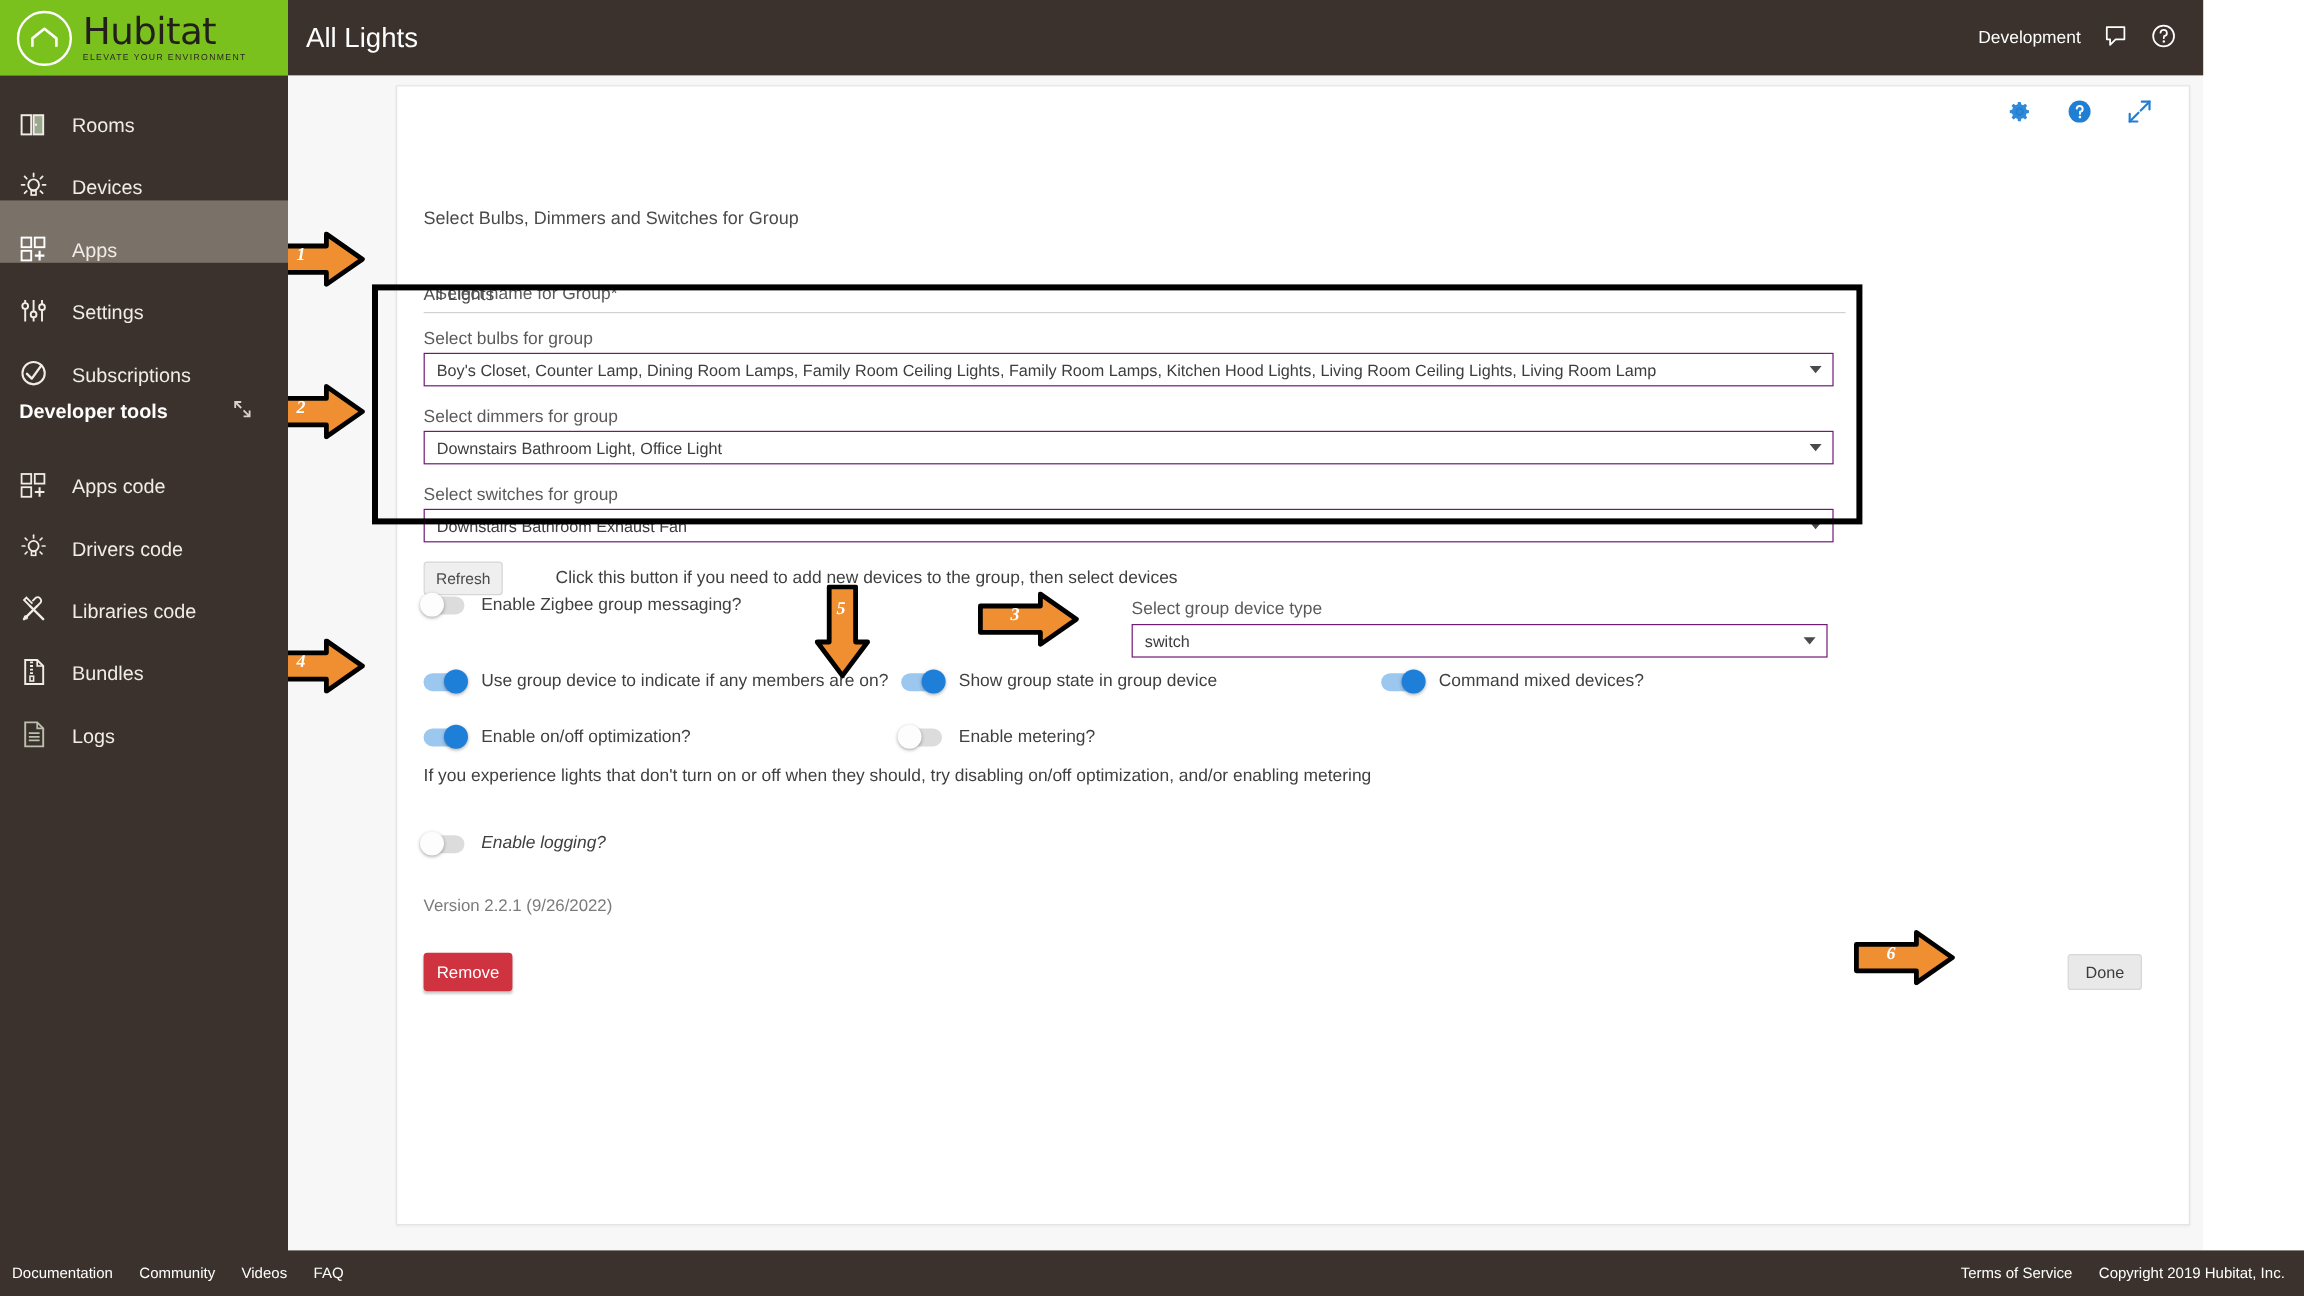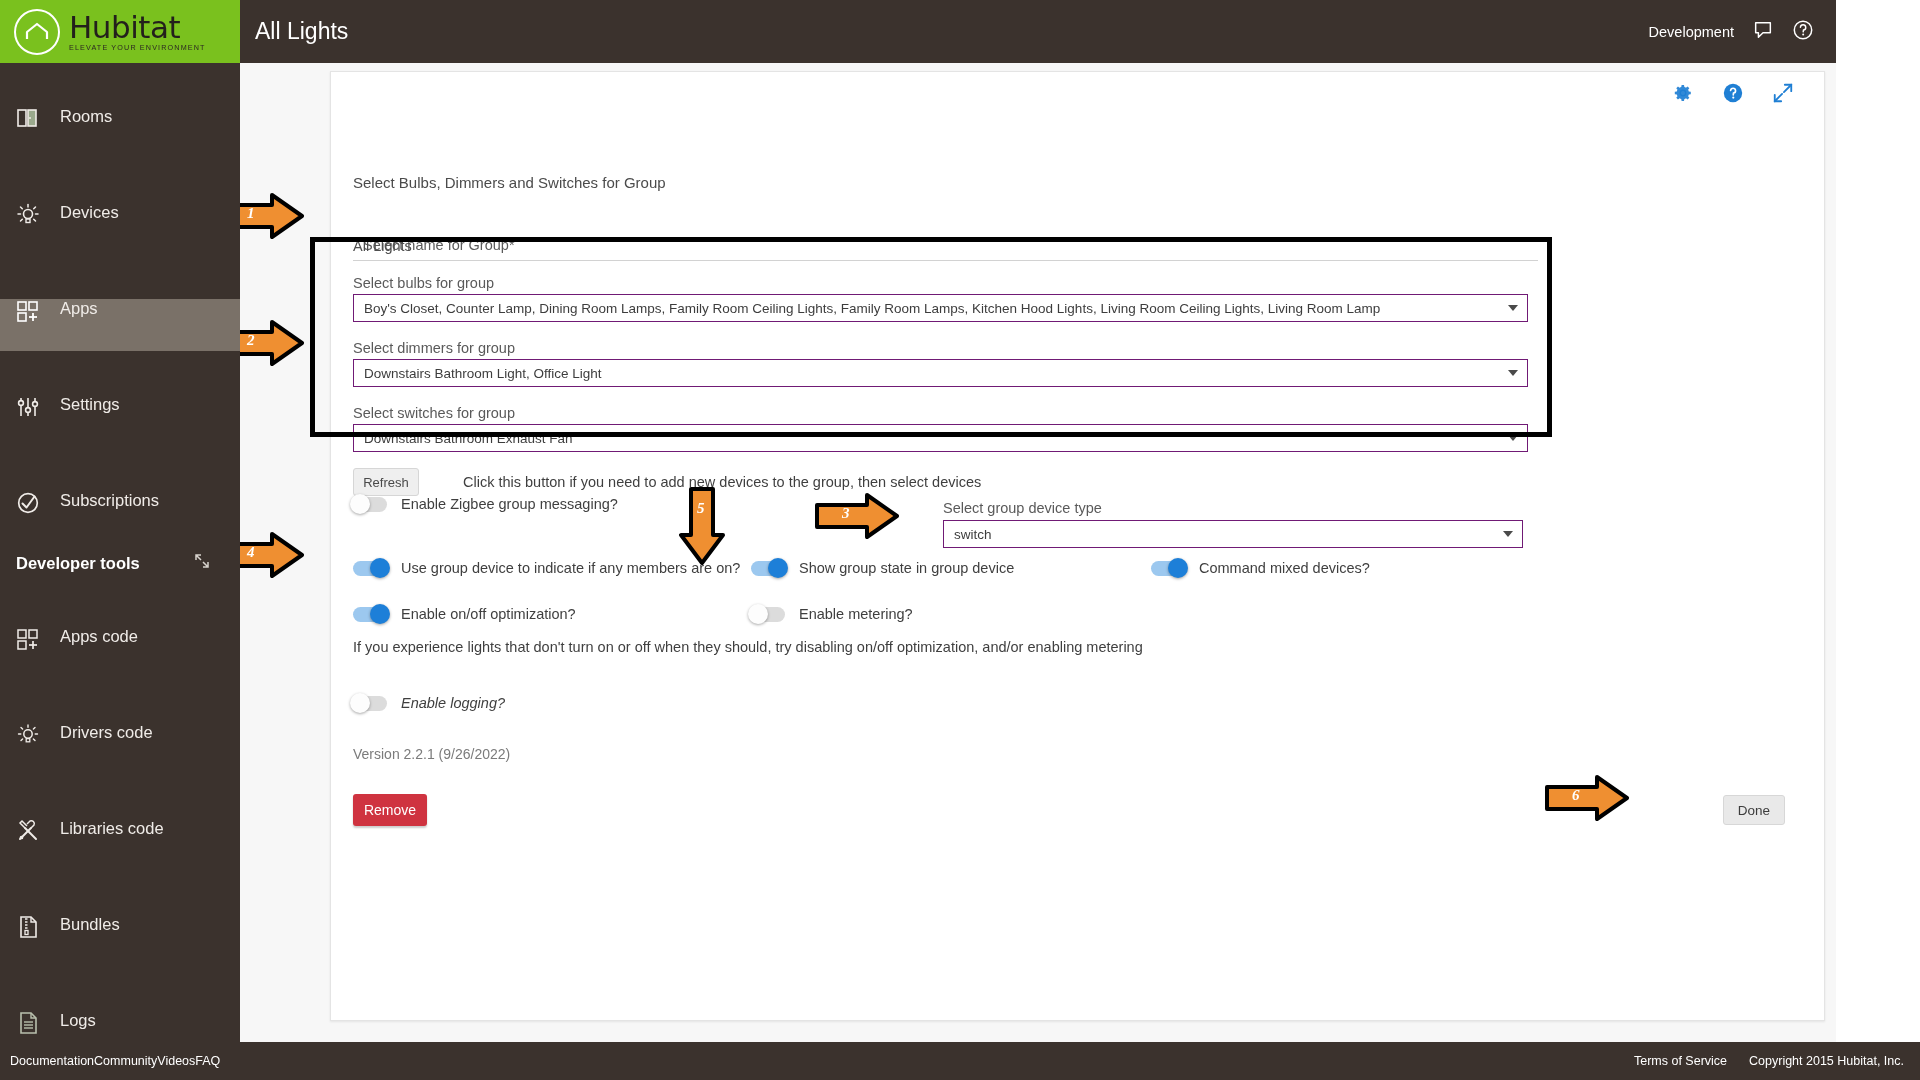"Rooms" .nav-item { align-items: flex-start -> flex-end; margin-top: 44px -> none }
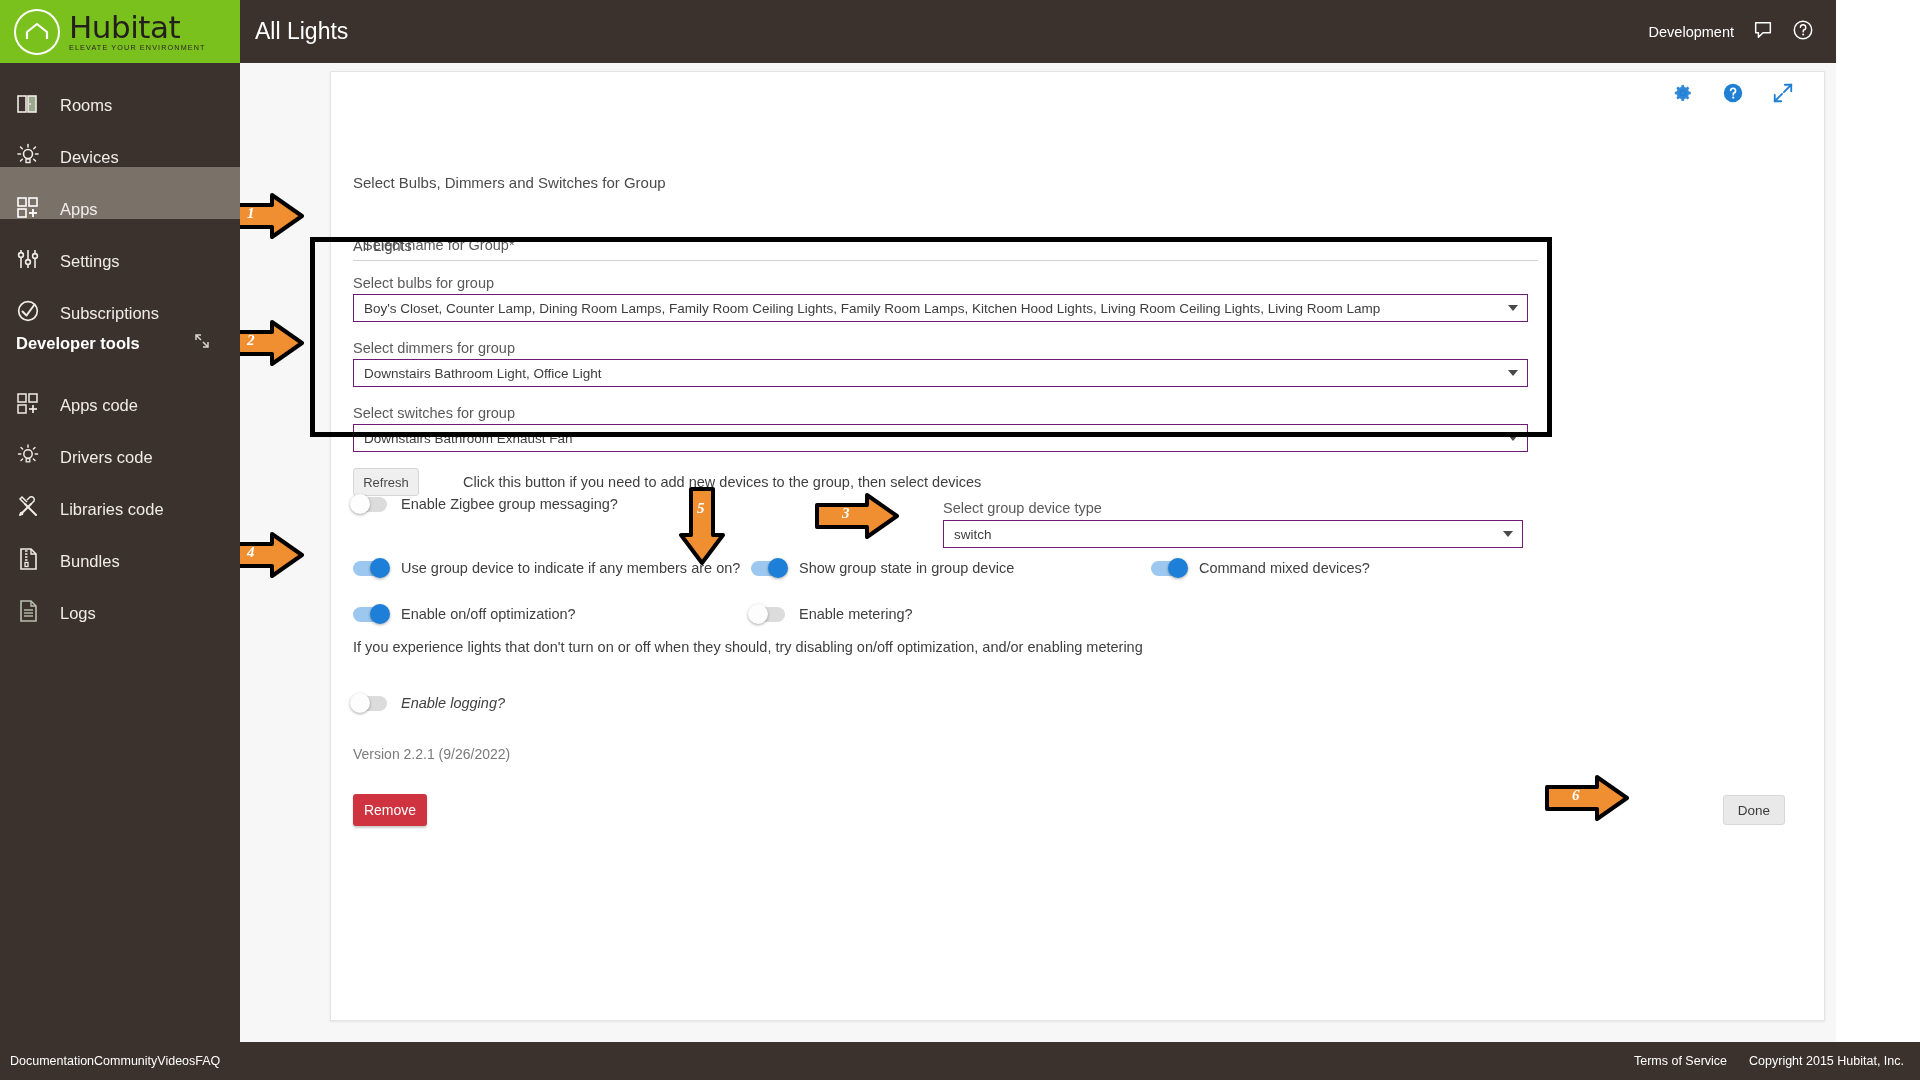"Documentation" .footer .left { gap: none -> 22px }
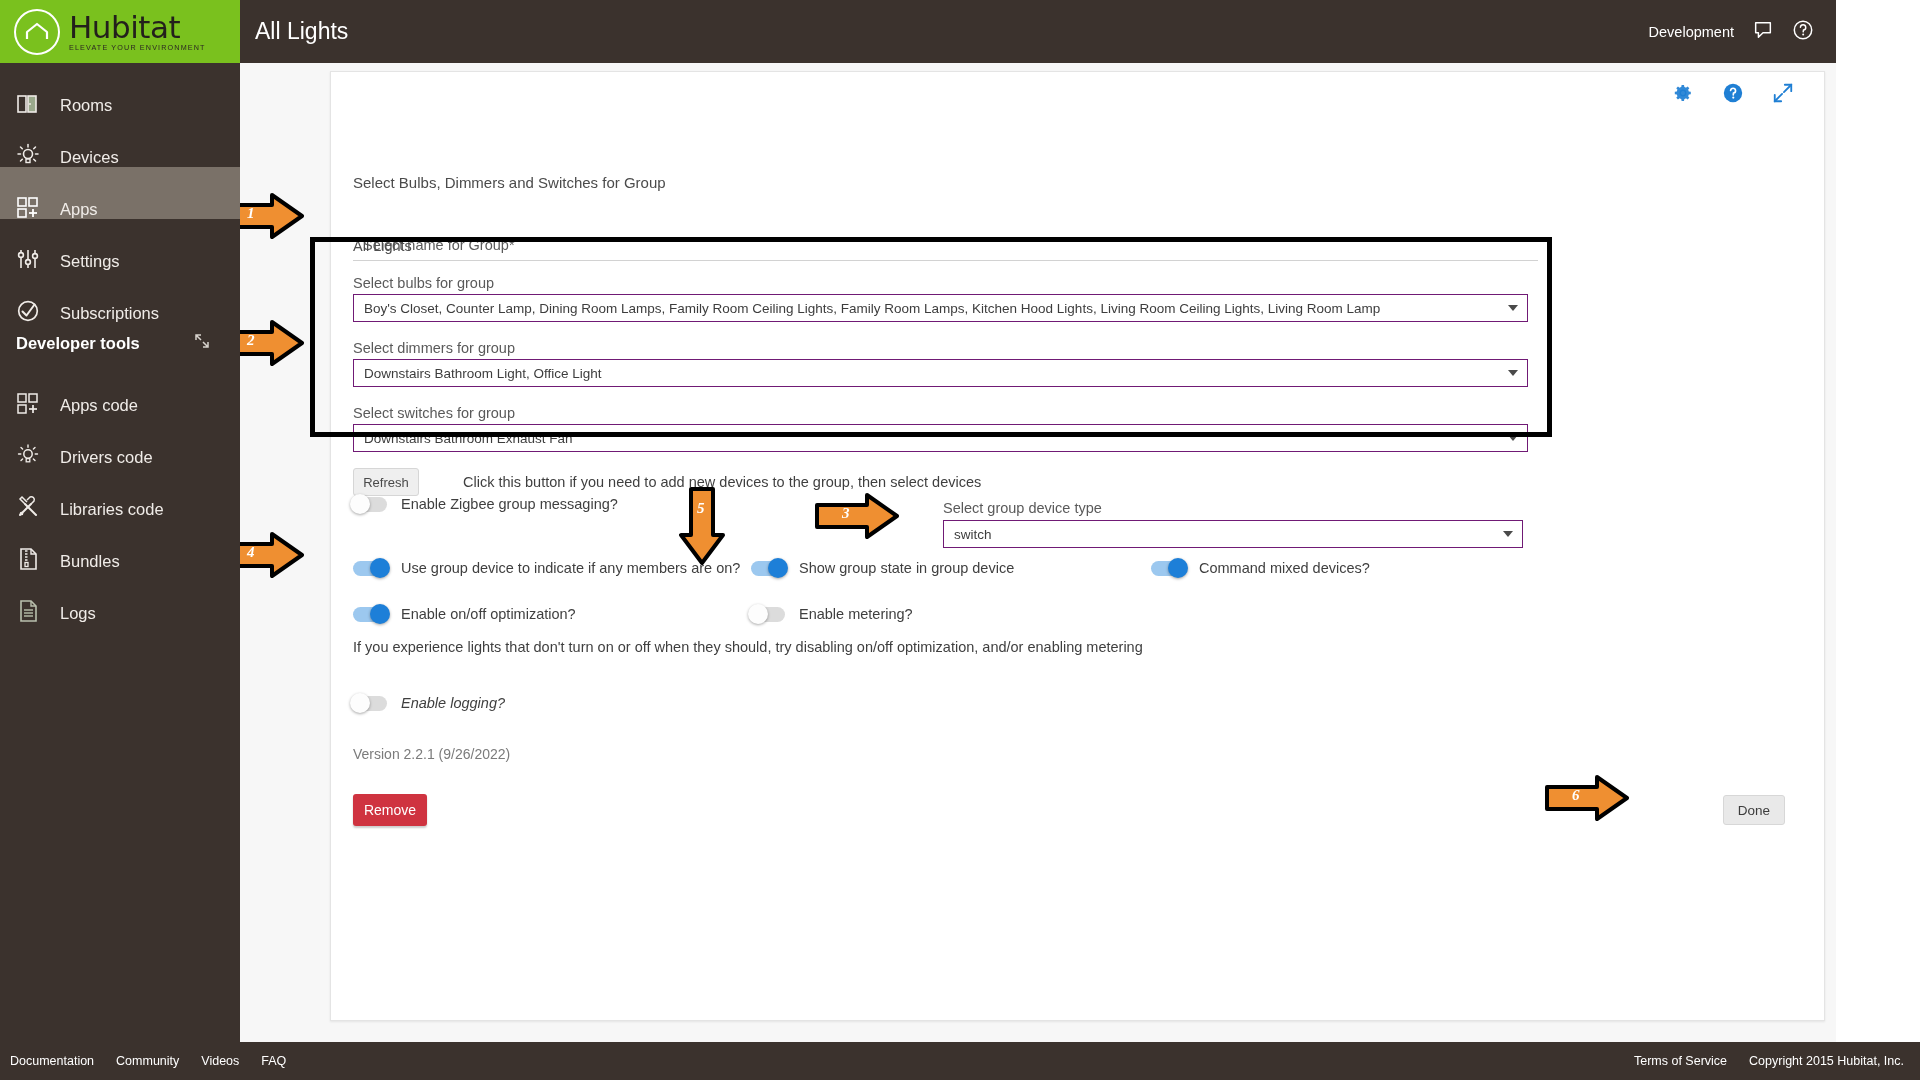"Copyright 2015 Hubitat, Inc." span { text: 2015 -> 2019 }
